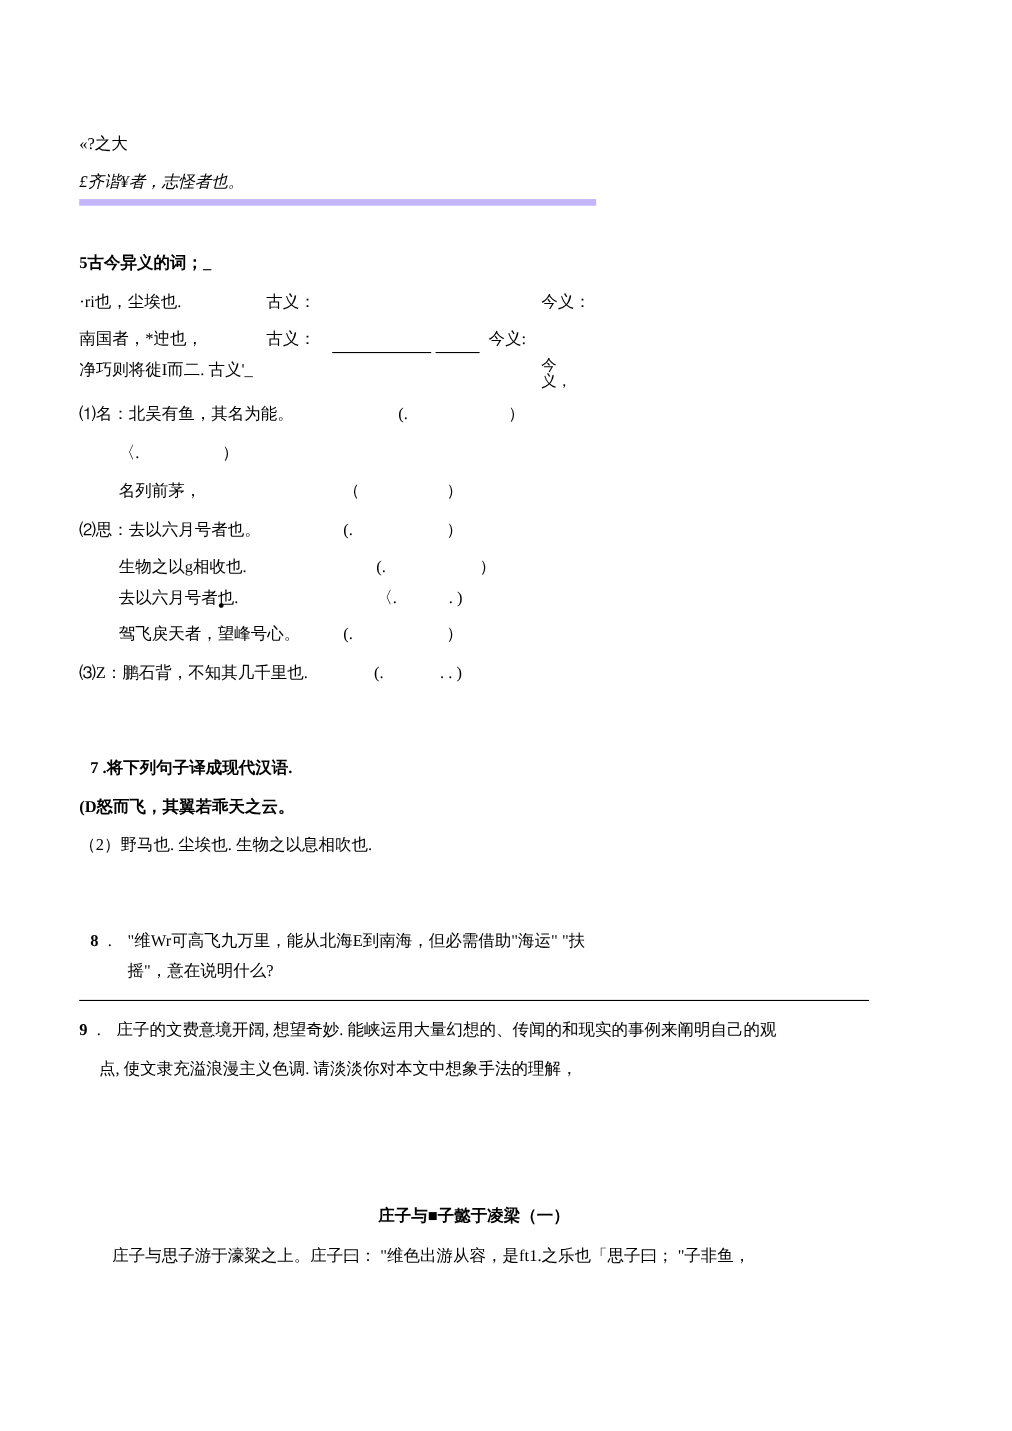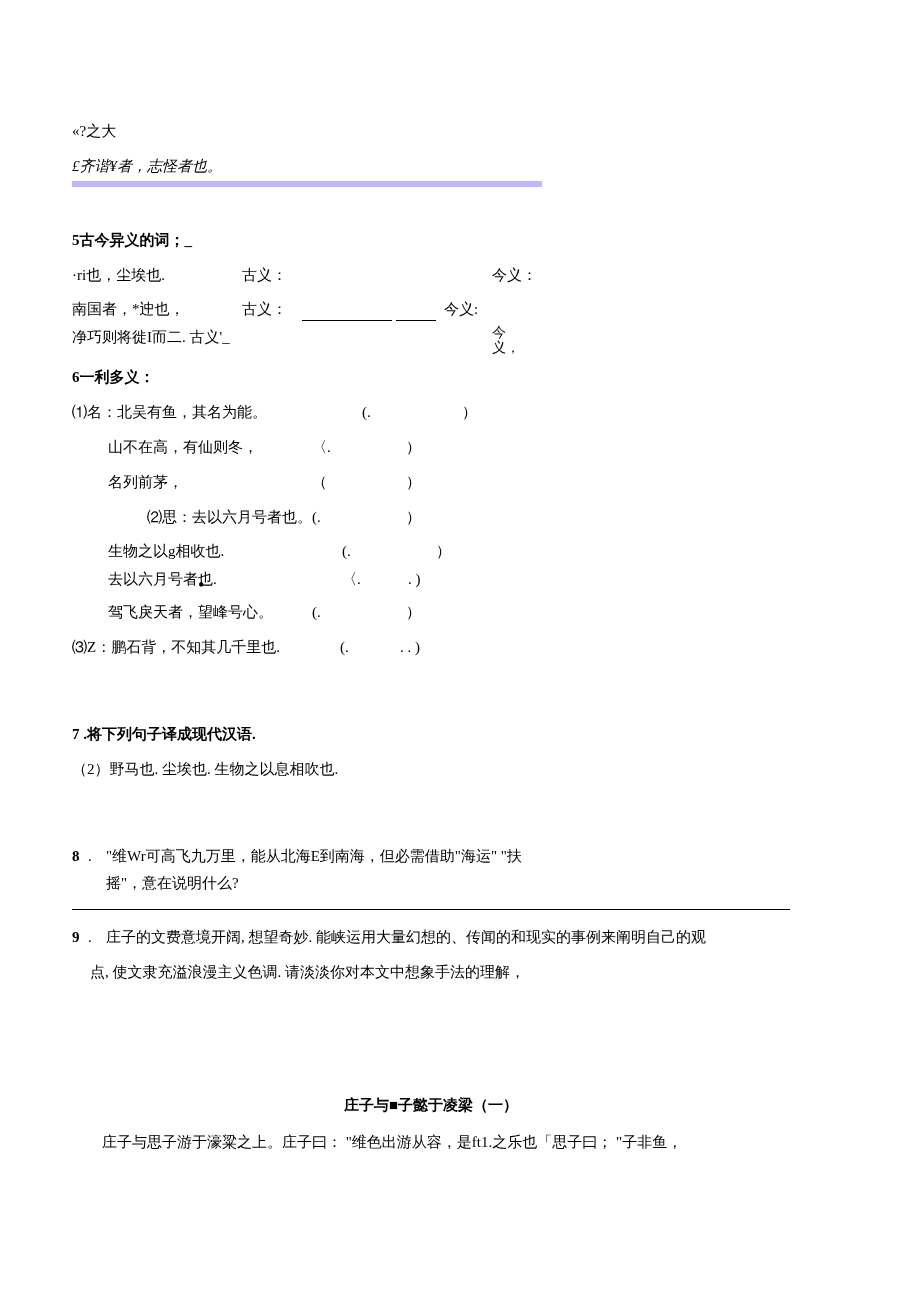"6一利多义：" div.line { html: <div> <span>6一利多义：</span> </div> -> none }
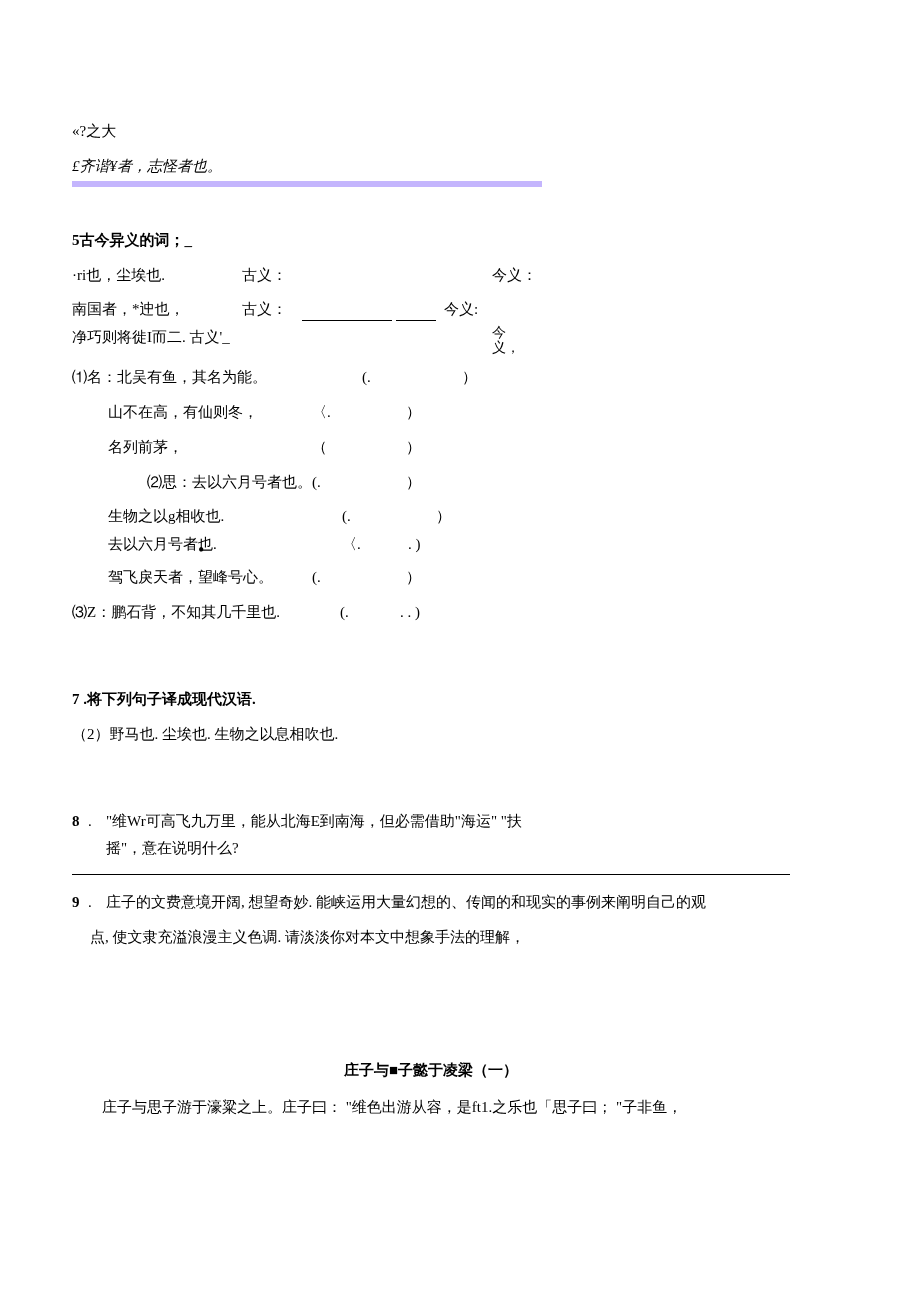"山不在高，有仙则冬，" span.cell { html: <span>山不在高，有仙则冬，</span> -> none }
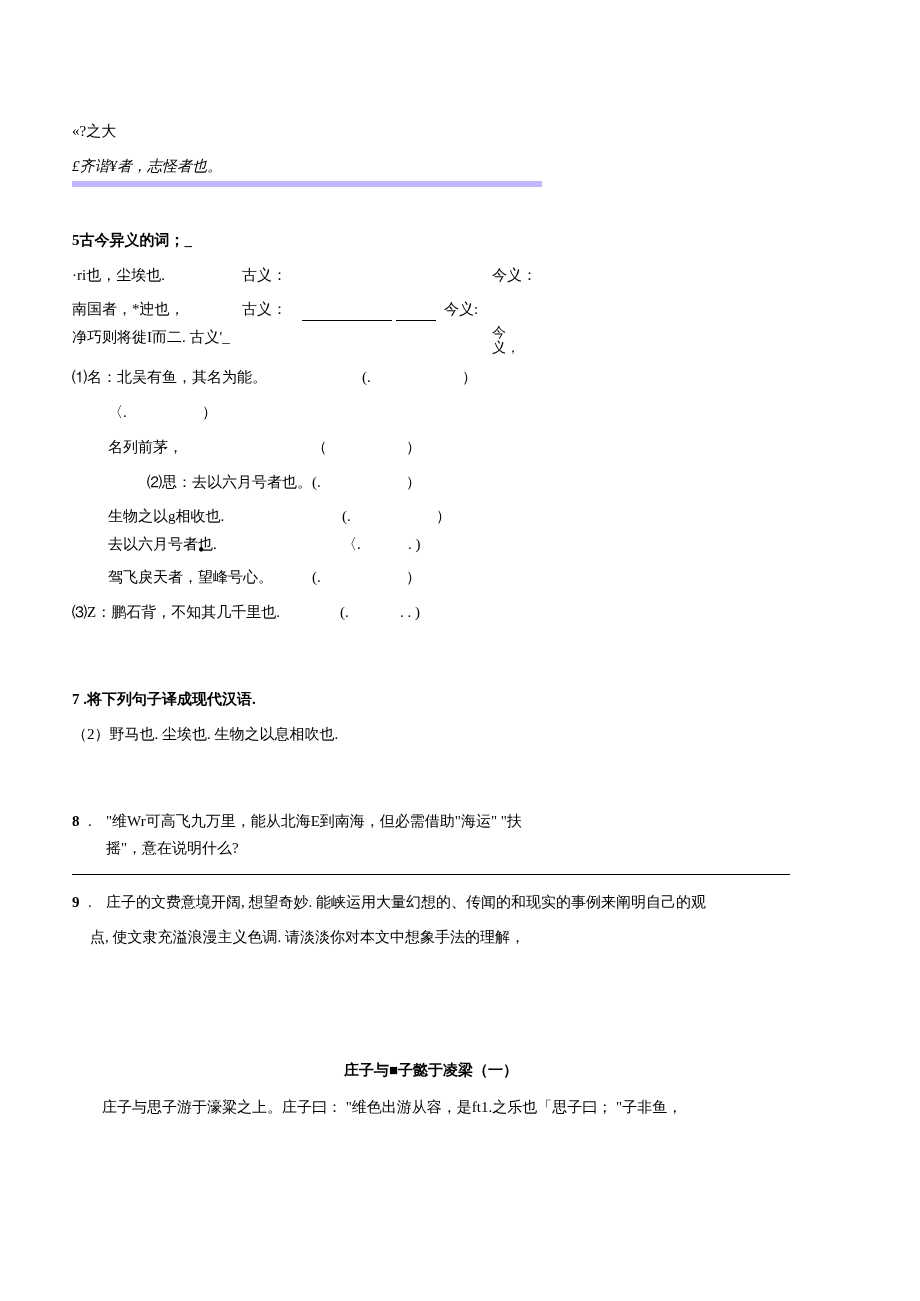"⑵思：去以六月号者也。" span.cell { text-align: right -> none }
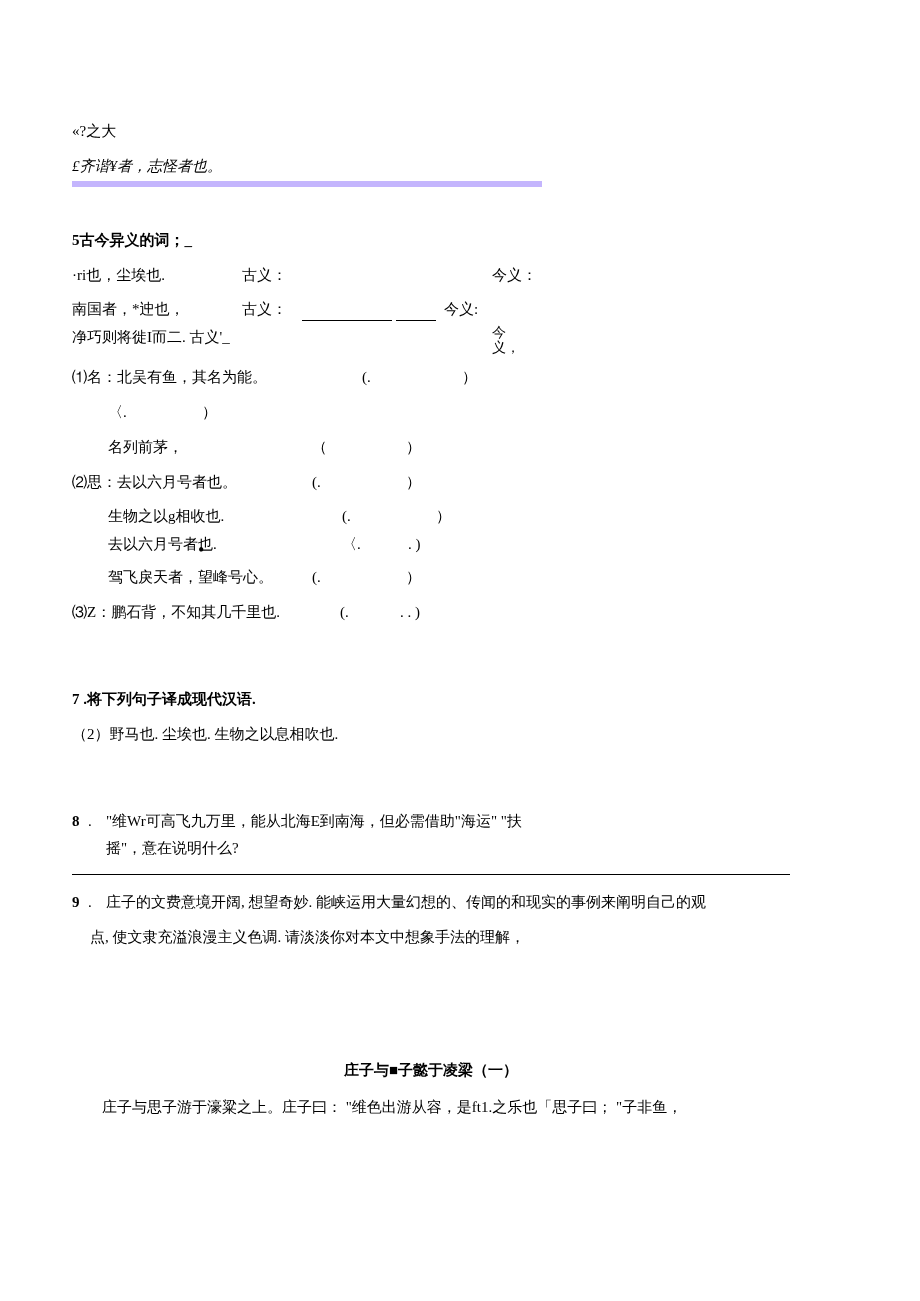"7 .将下列句子译成现代汉语." .big-gap { margin-left: none -> 10px }
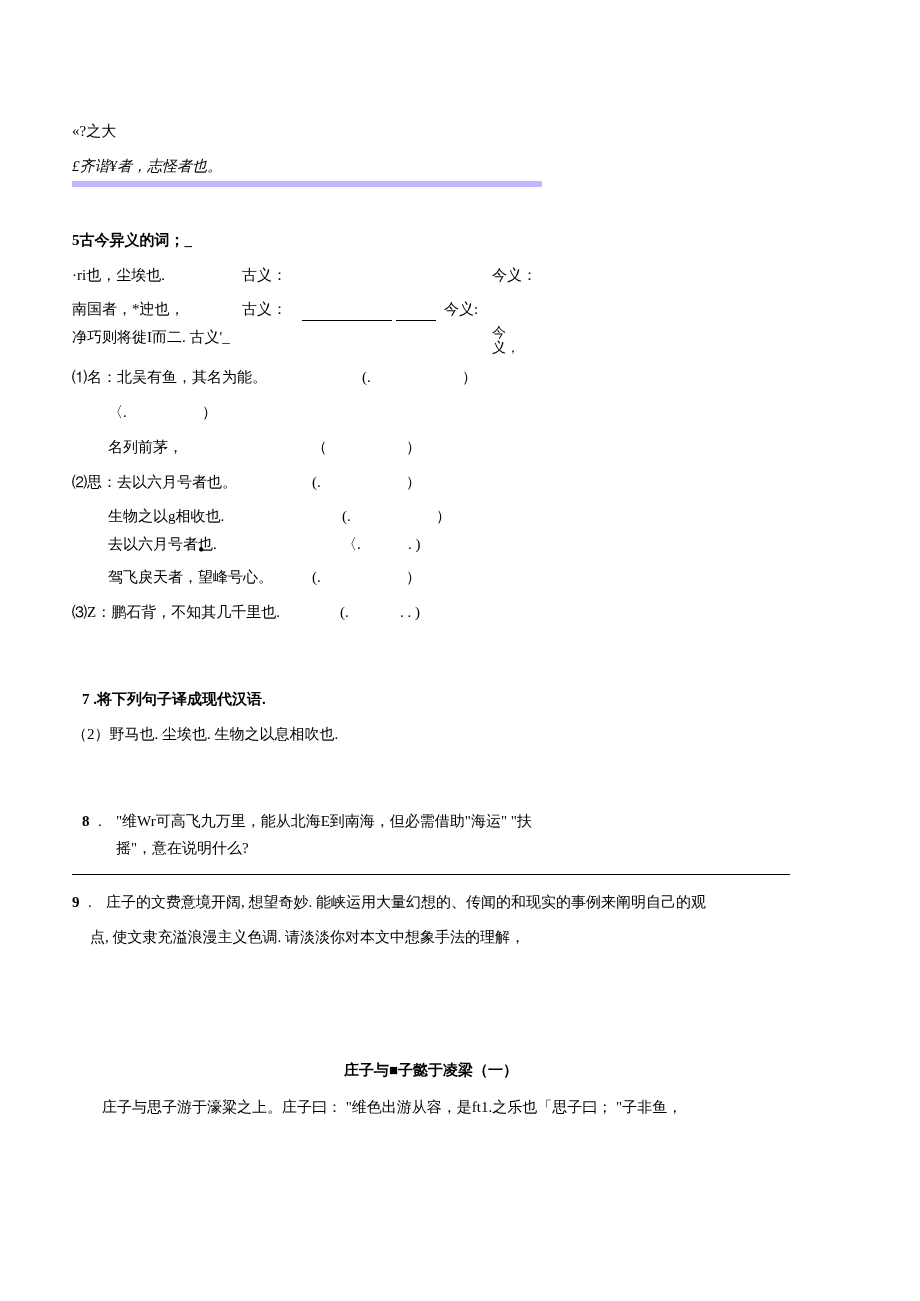"(D怒而飞，其翼若乖天之云。" div.line { html: none -> <div> <span>(D怒而飞，其翼若乖天之云。</span> </div> }
